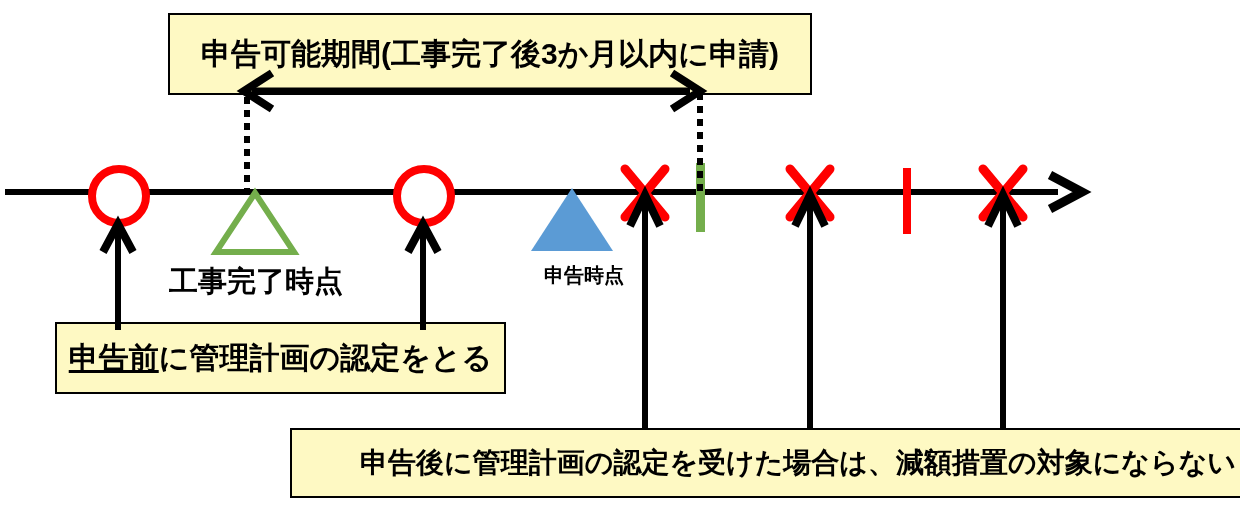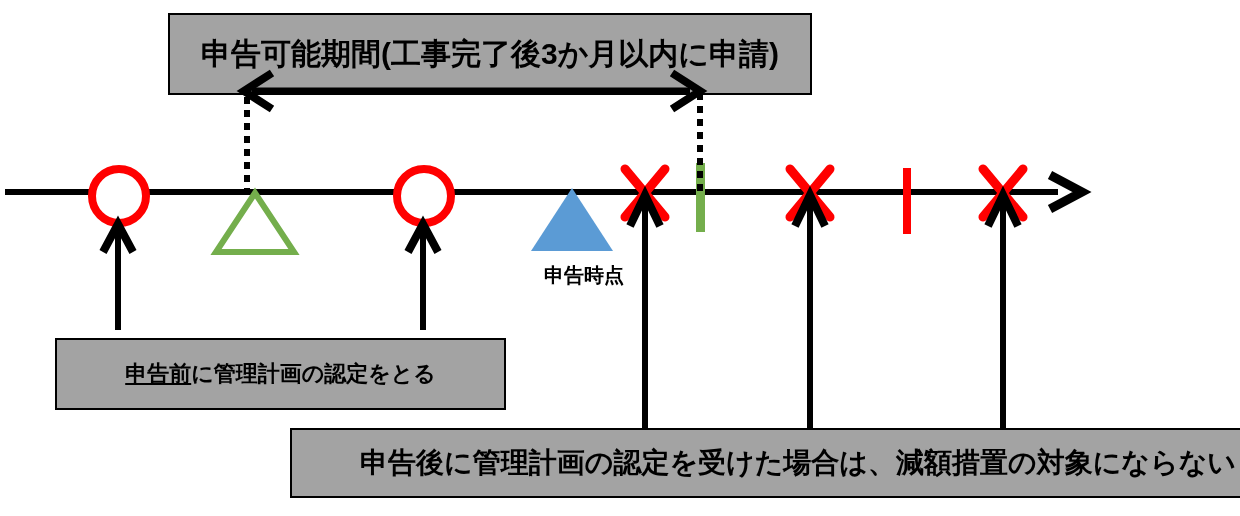"申告可能期間(工事完了後3か月以内に申請)" .box { background: #a3a3a3 -> #fef9c3 }
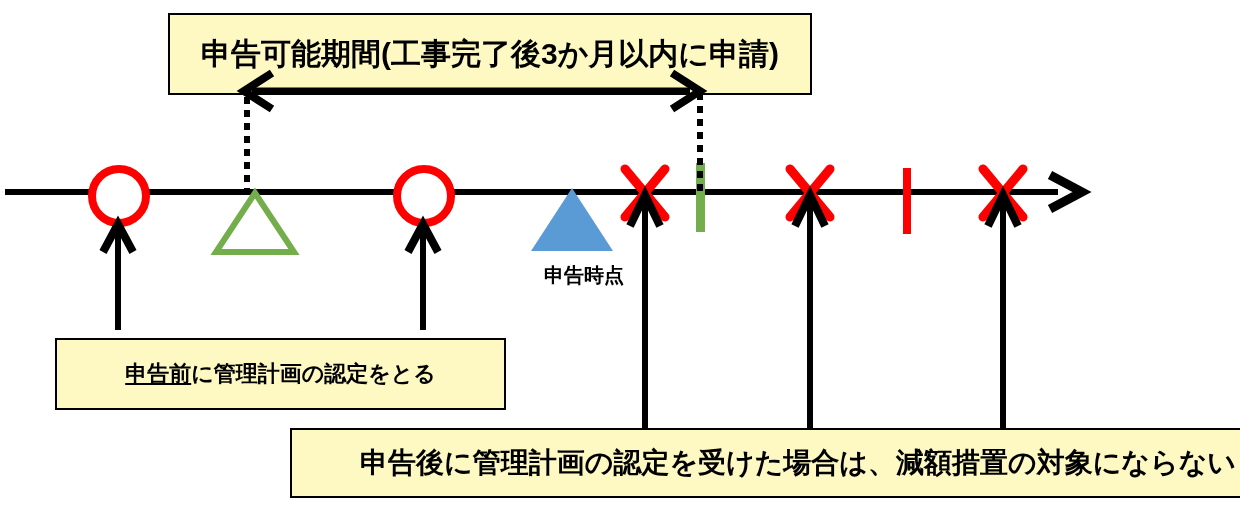"工事完了時点" div.lbl { html: none -> <div>工事完了時点</div> }
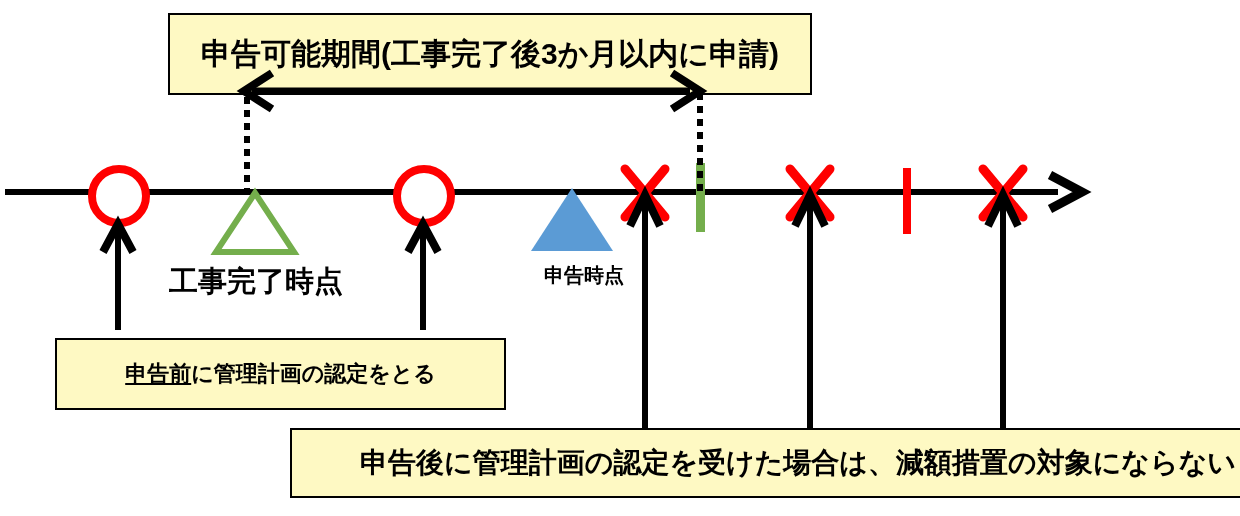"申告前に管理計画の認定をとる" #before-box { font-size: 22px -> 30px; top: 338px -> 322px }
